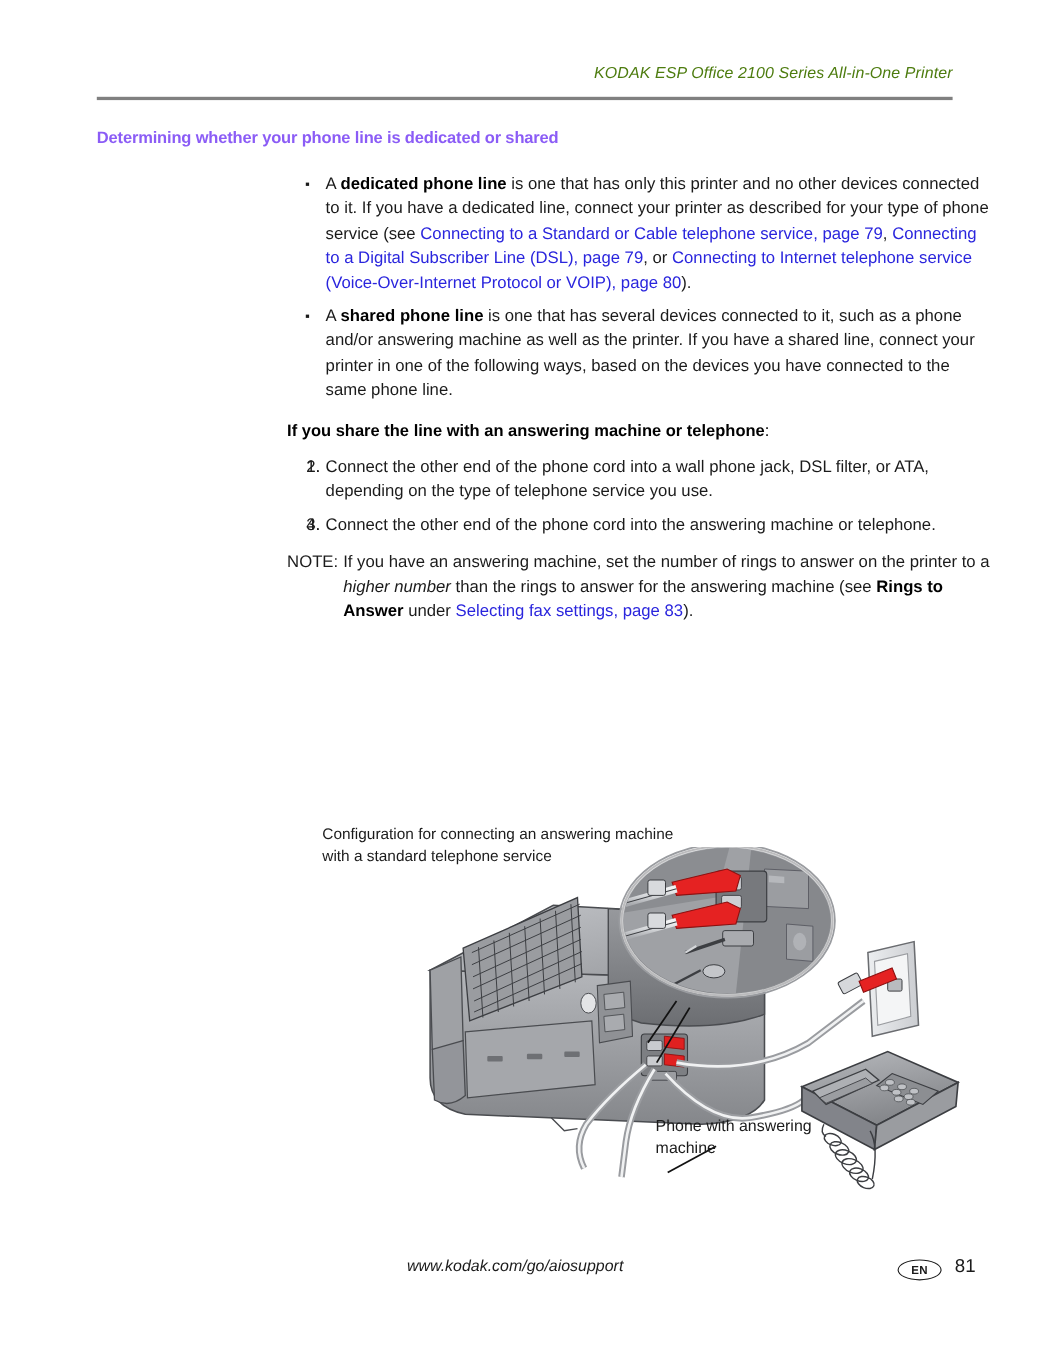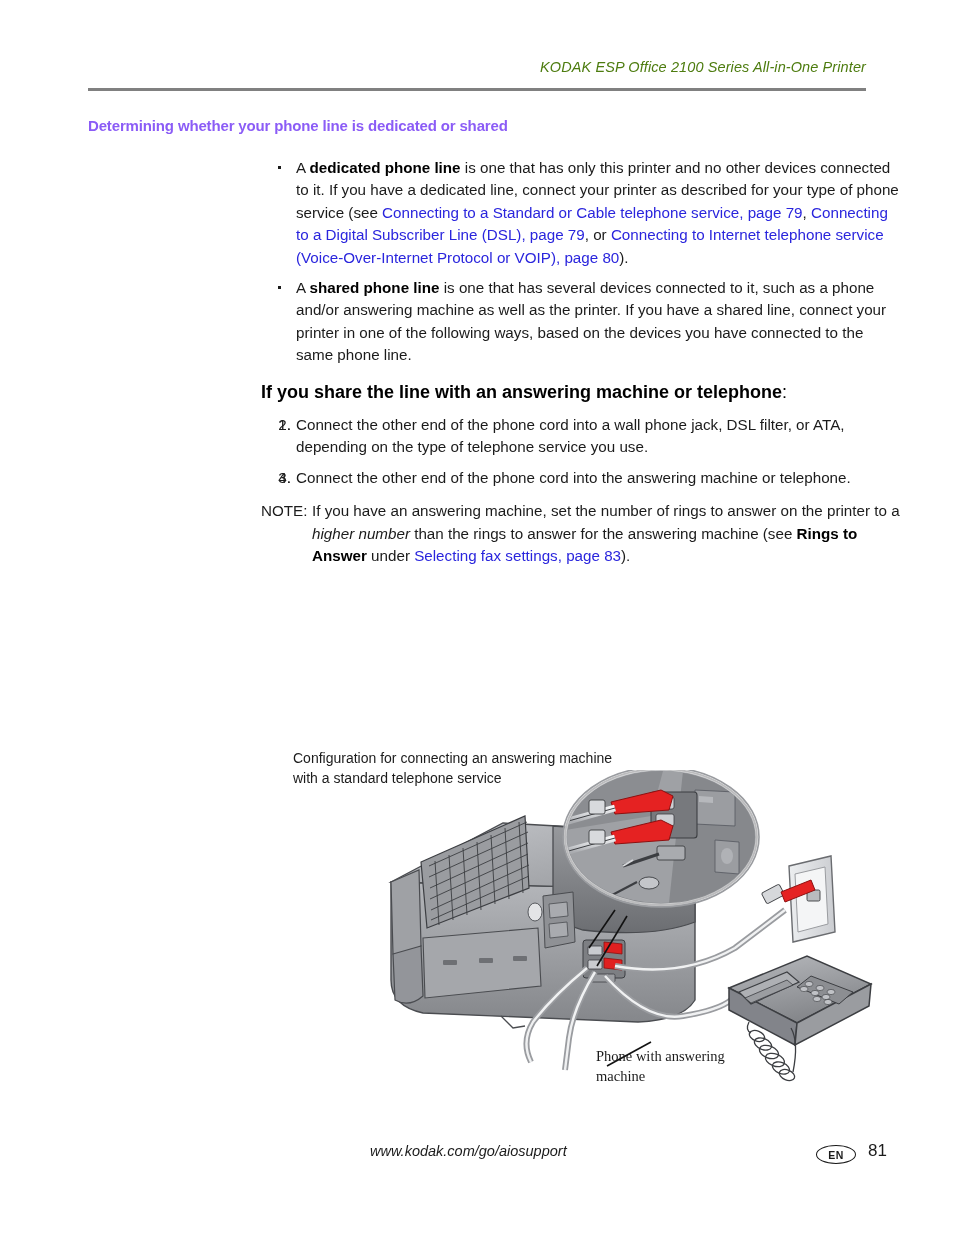"If you share the line" .sub-heading { font-size: 18px -> 15px }
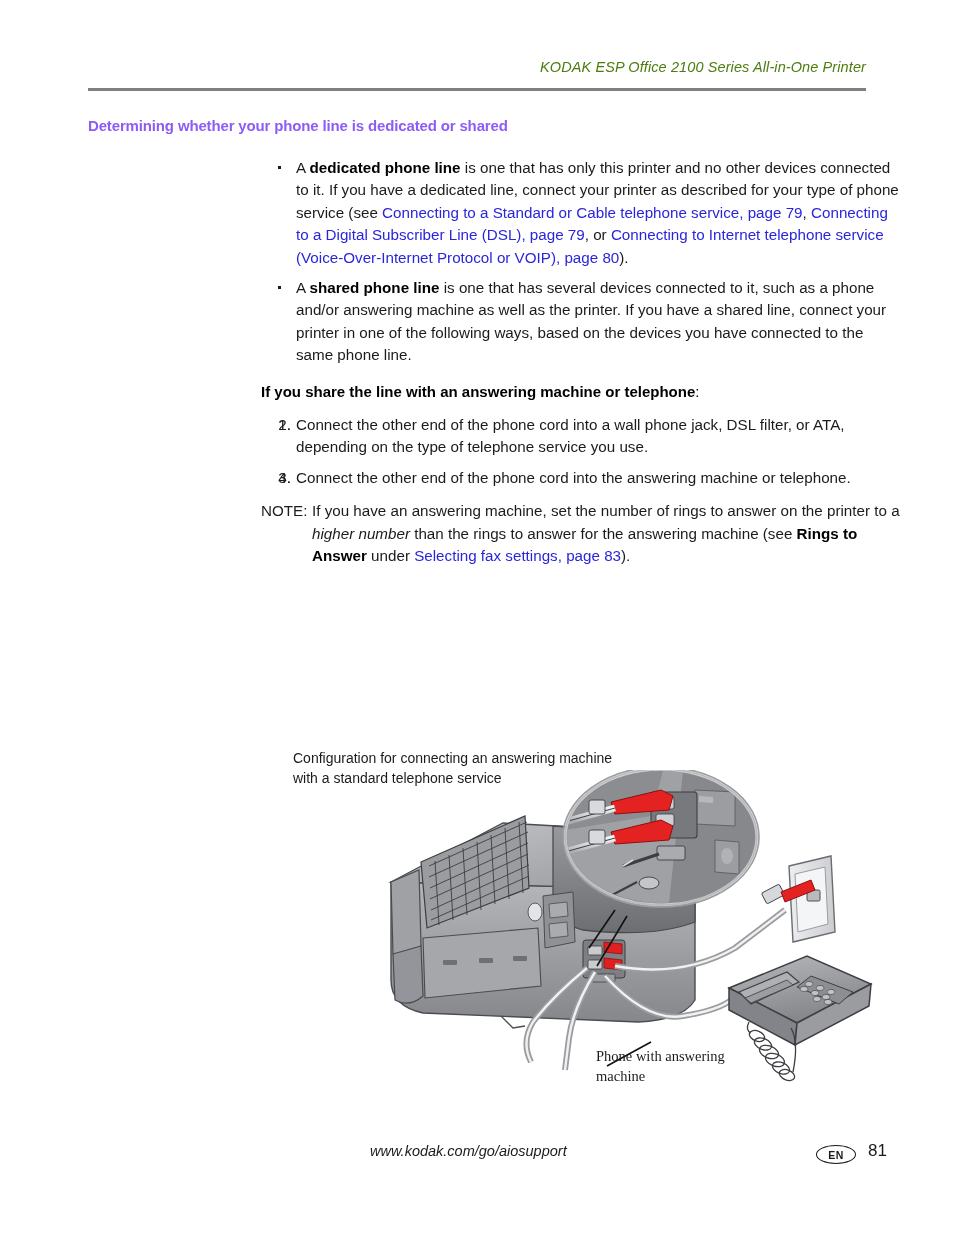"Phone with answering machine" .fig-label.phone-label { font-family: Liberation Serif, serif -> none; top: 298px -> 266px }
